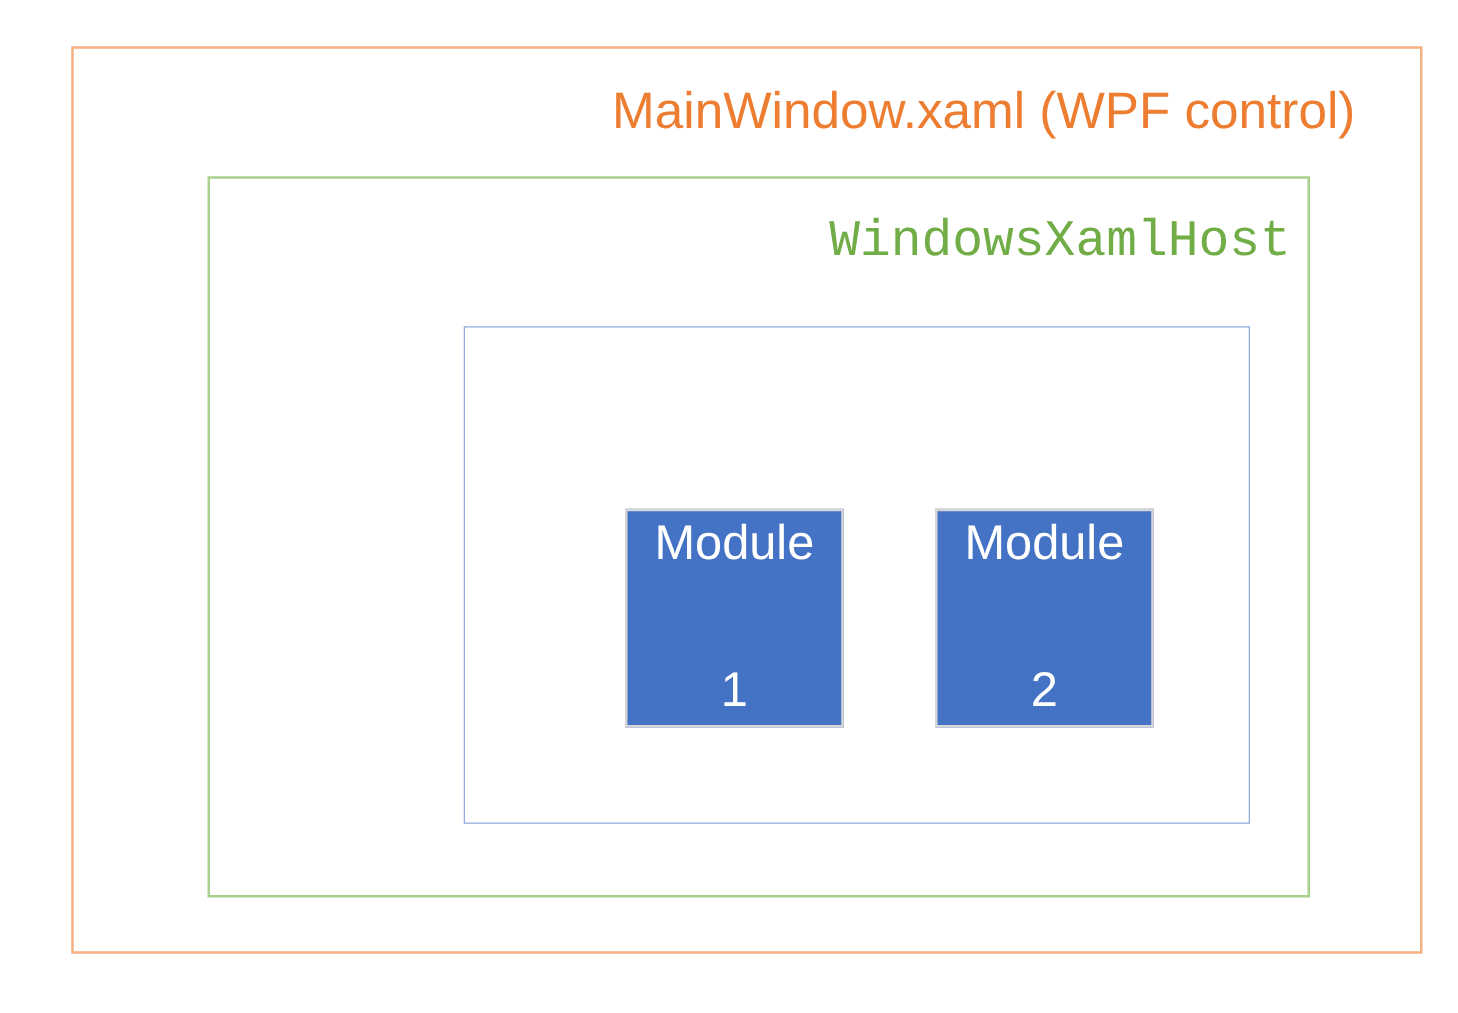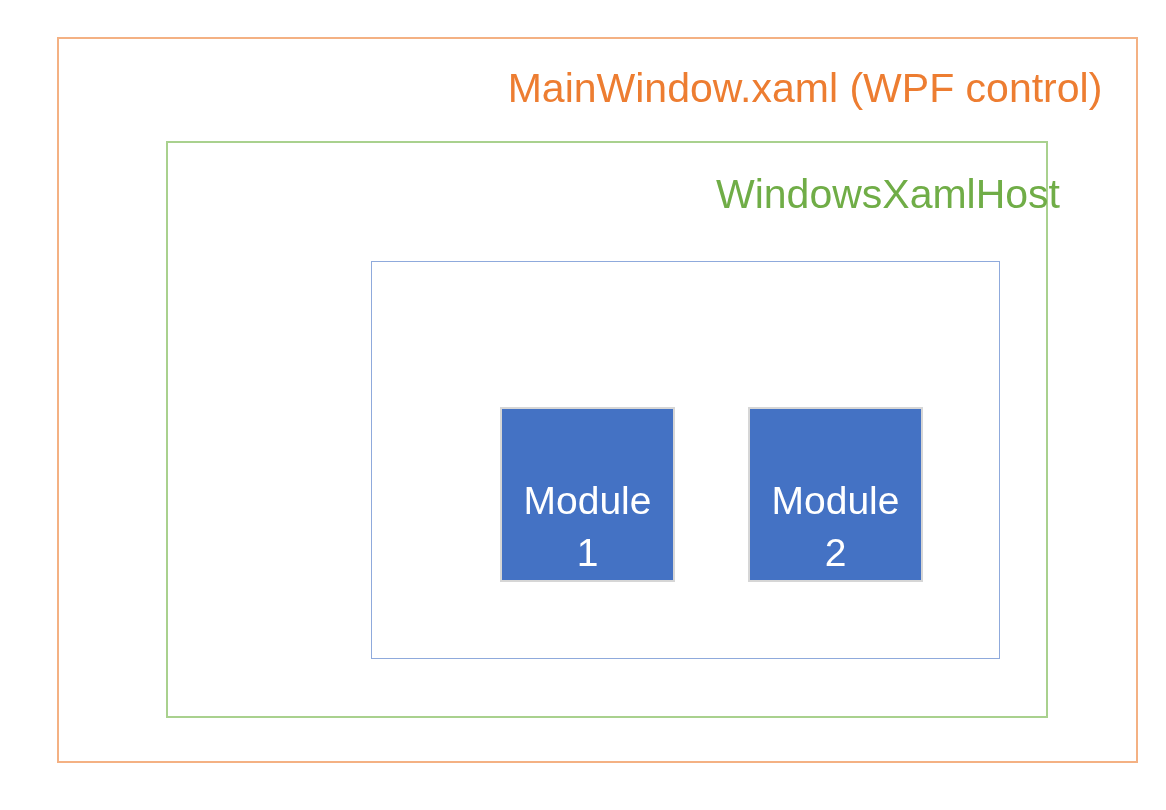"MainWindow.xaml (WPF control)" .outer-label { margin-left: 18px -> none }
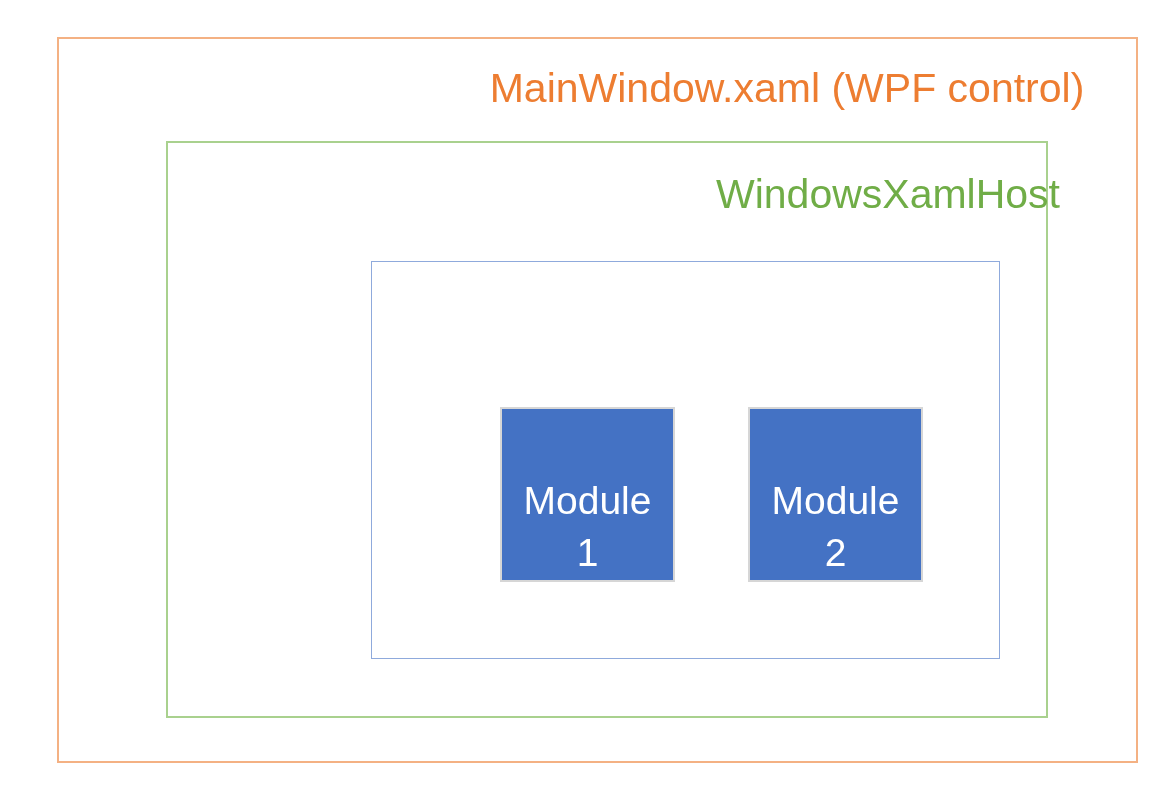"WindowsXamlHost" .host-label { font-family: none -> Liberation Mono, monospace; left: 888px -> 848px }
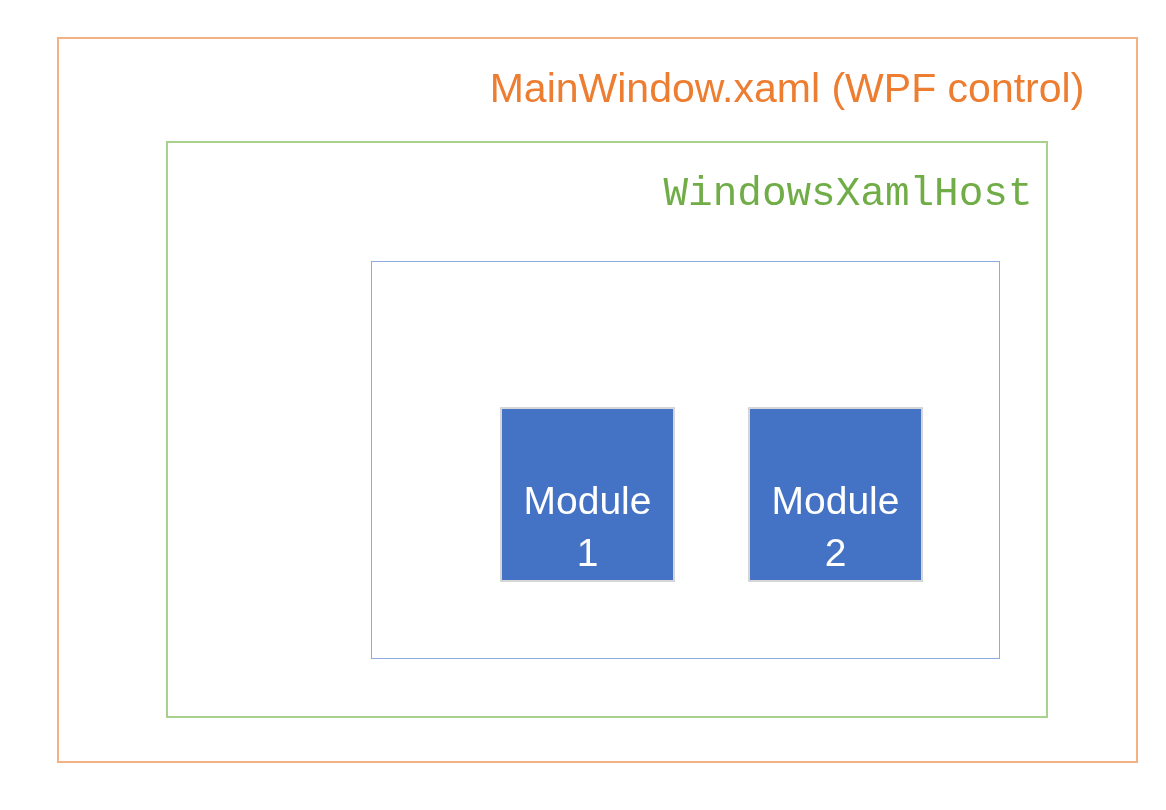"Module" .module { justify-content: flex-end -> space-between }
